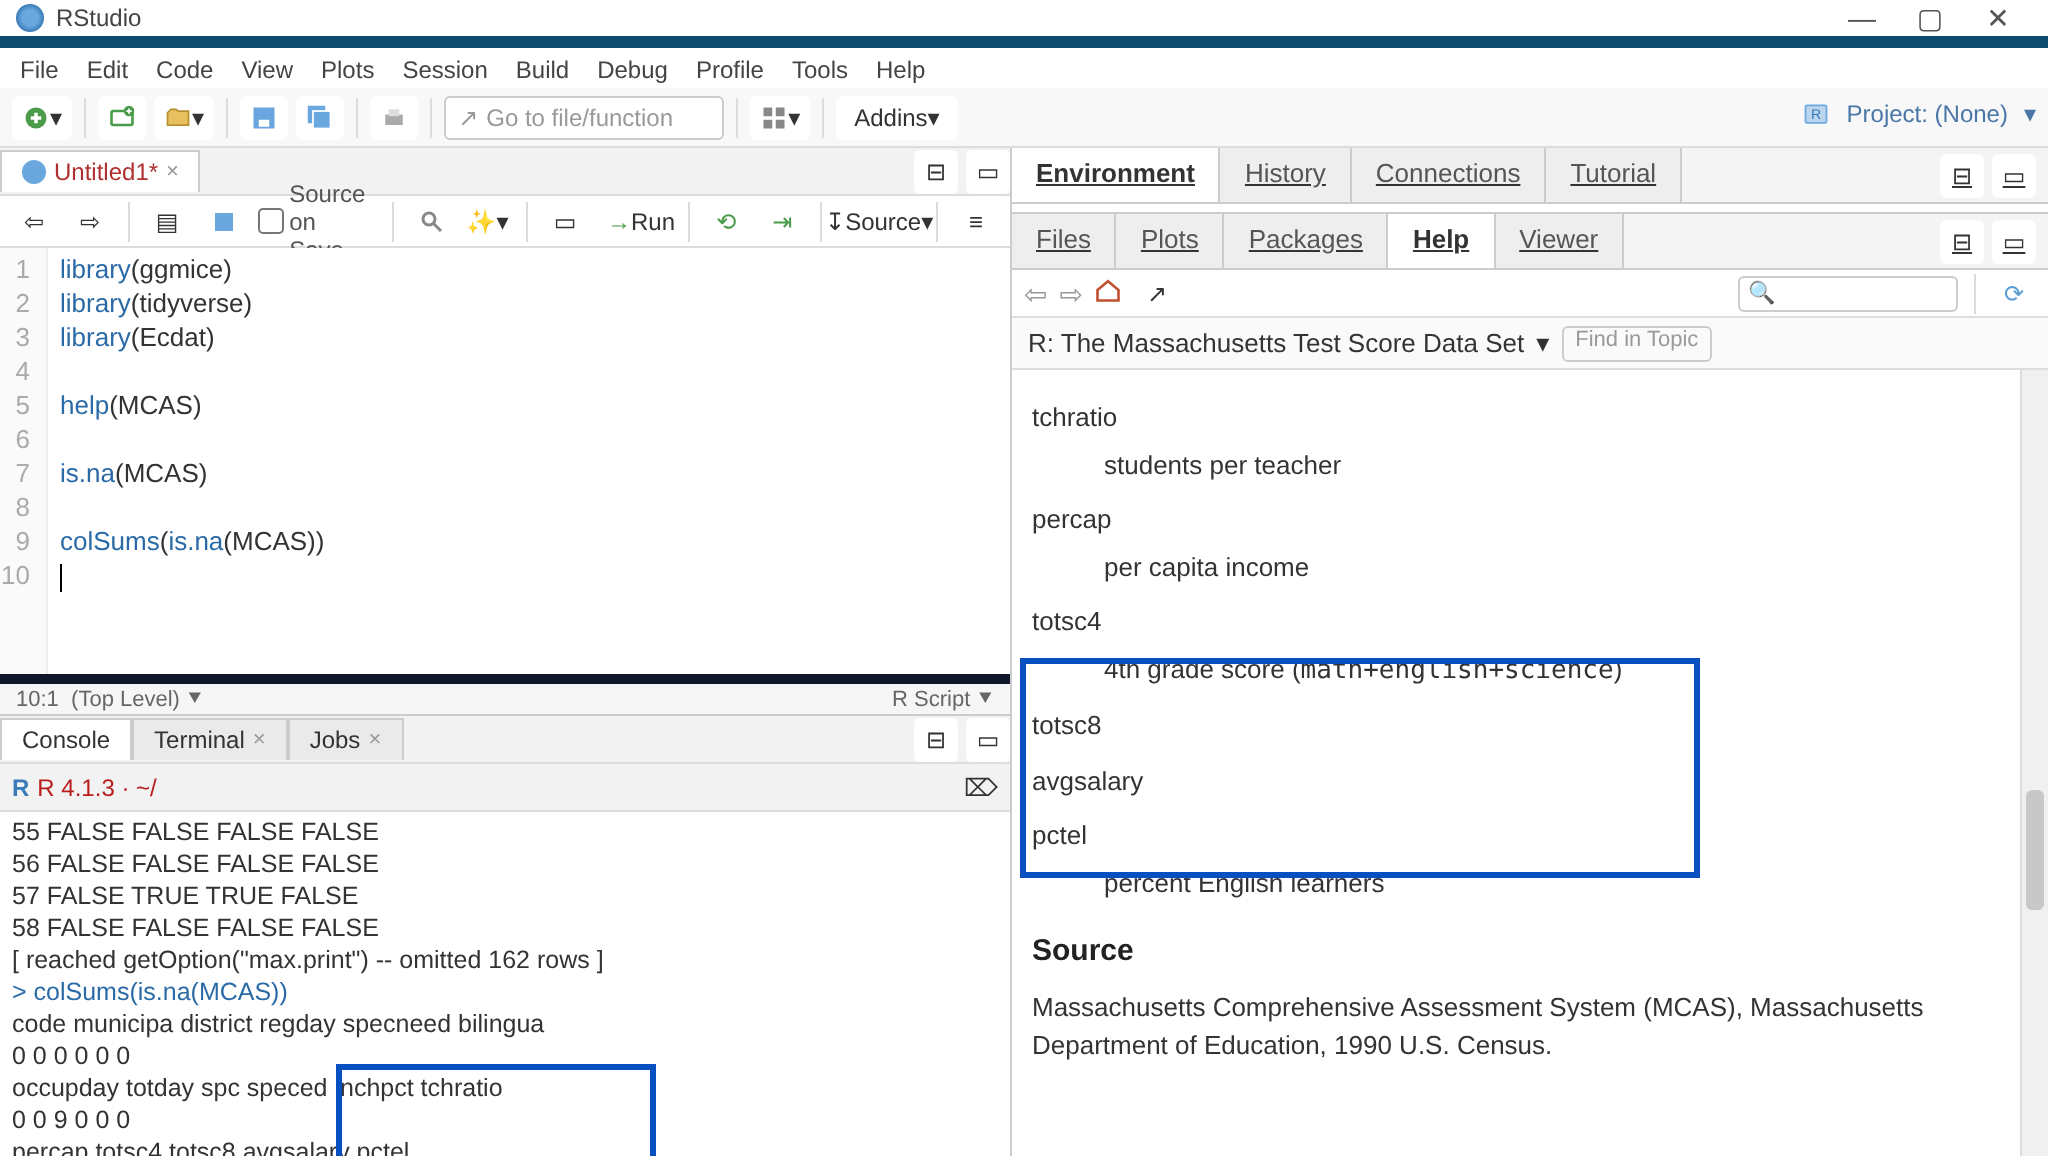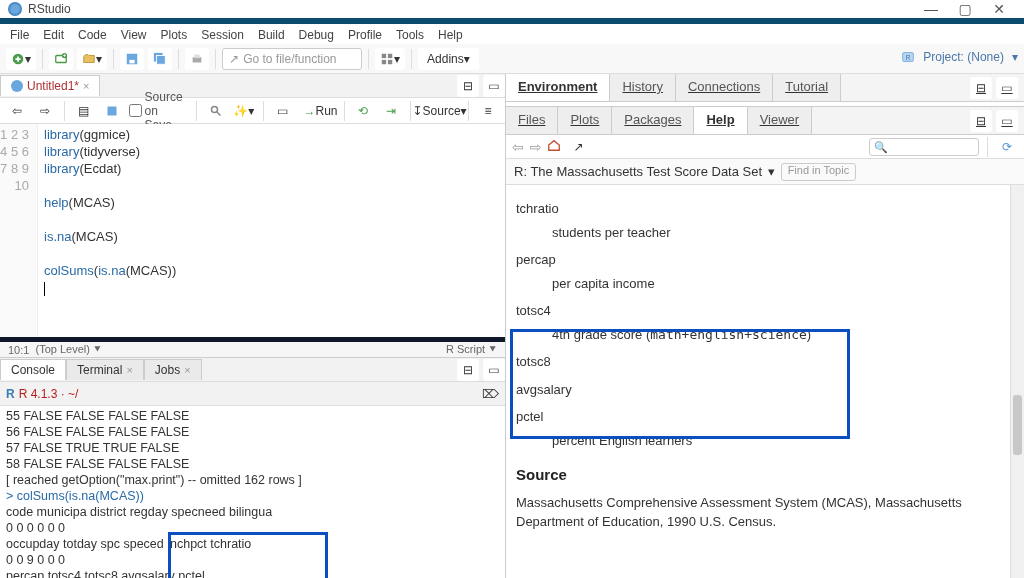"1 2 3 4 5" .gutter { width: 38px -> 24px }
